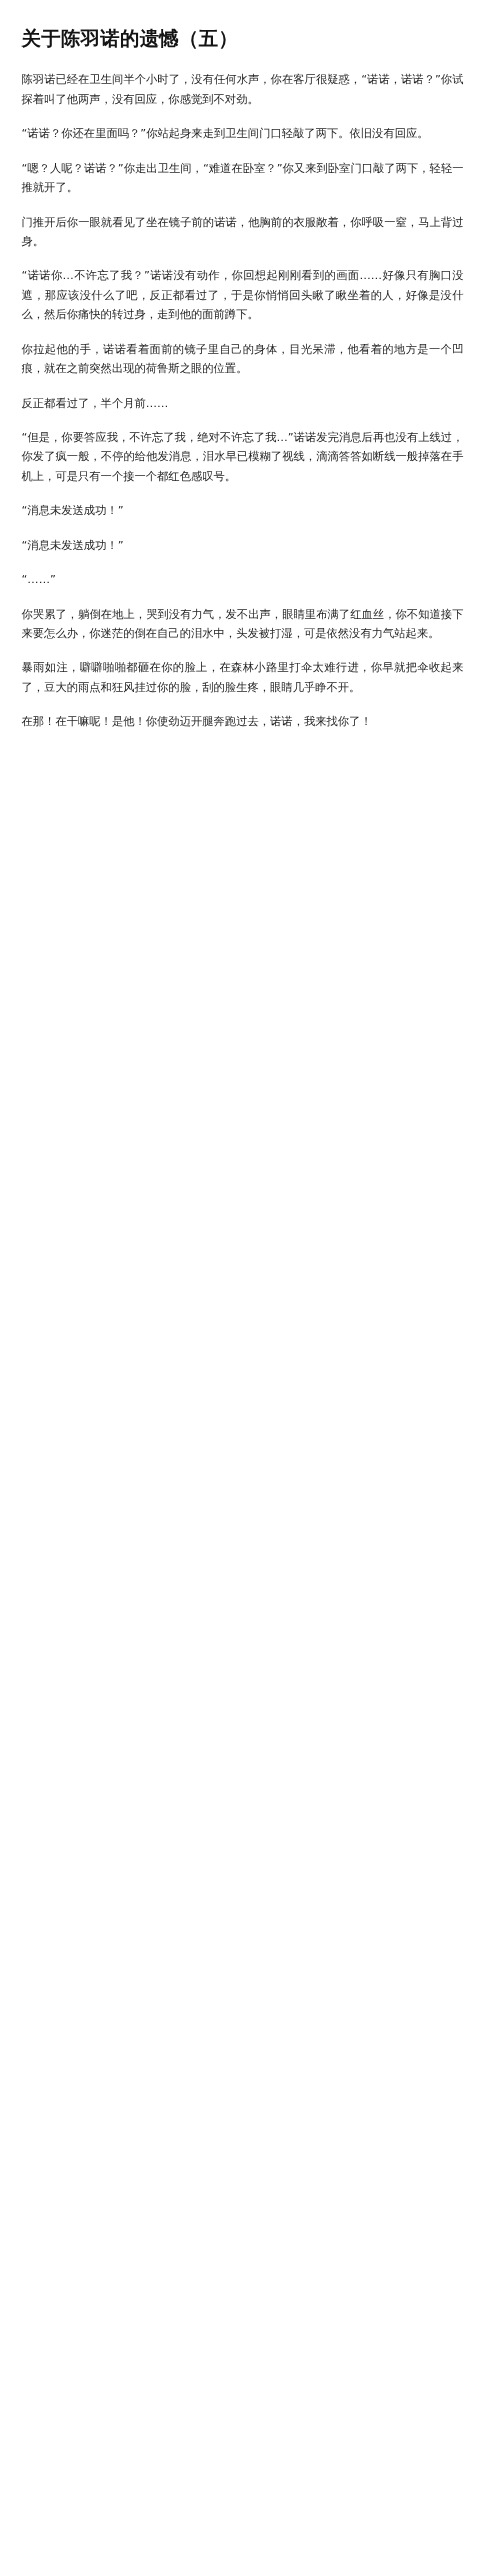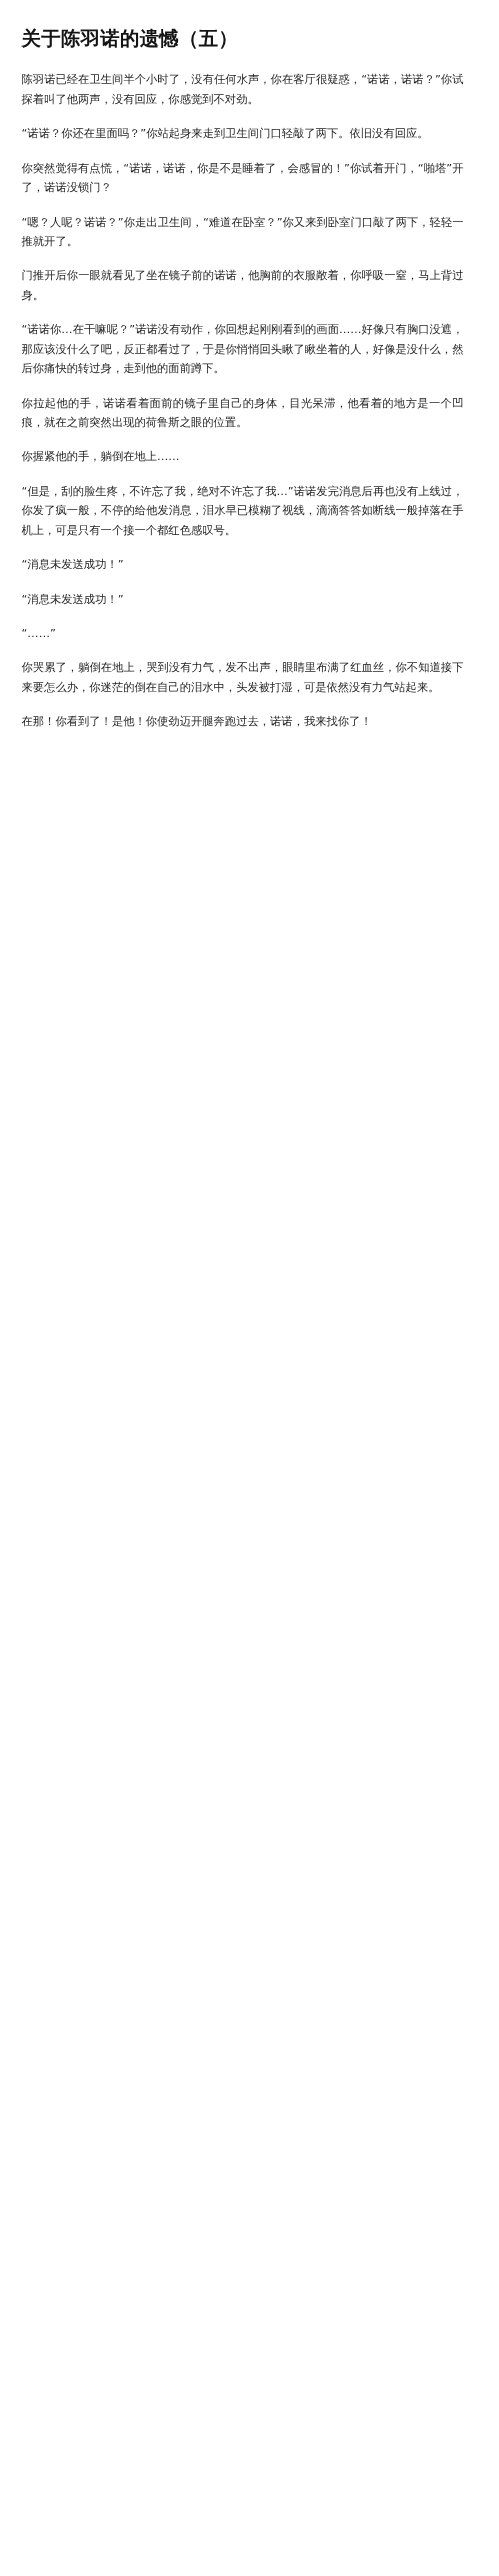"你突然觉得有点慌，“诺诺，诺诺，你是不是睡着了，会感冒的！”你试着开门，“啪塔”" p { html: <p>你突然觉得有点慌，“诺诺，诺诺，你是不是睡着了，会感冒的！”你试着开门，“啪塔”开了，诺诺没锁门？</p> -> none }
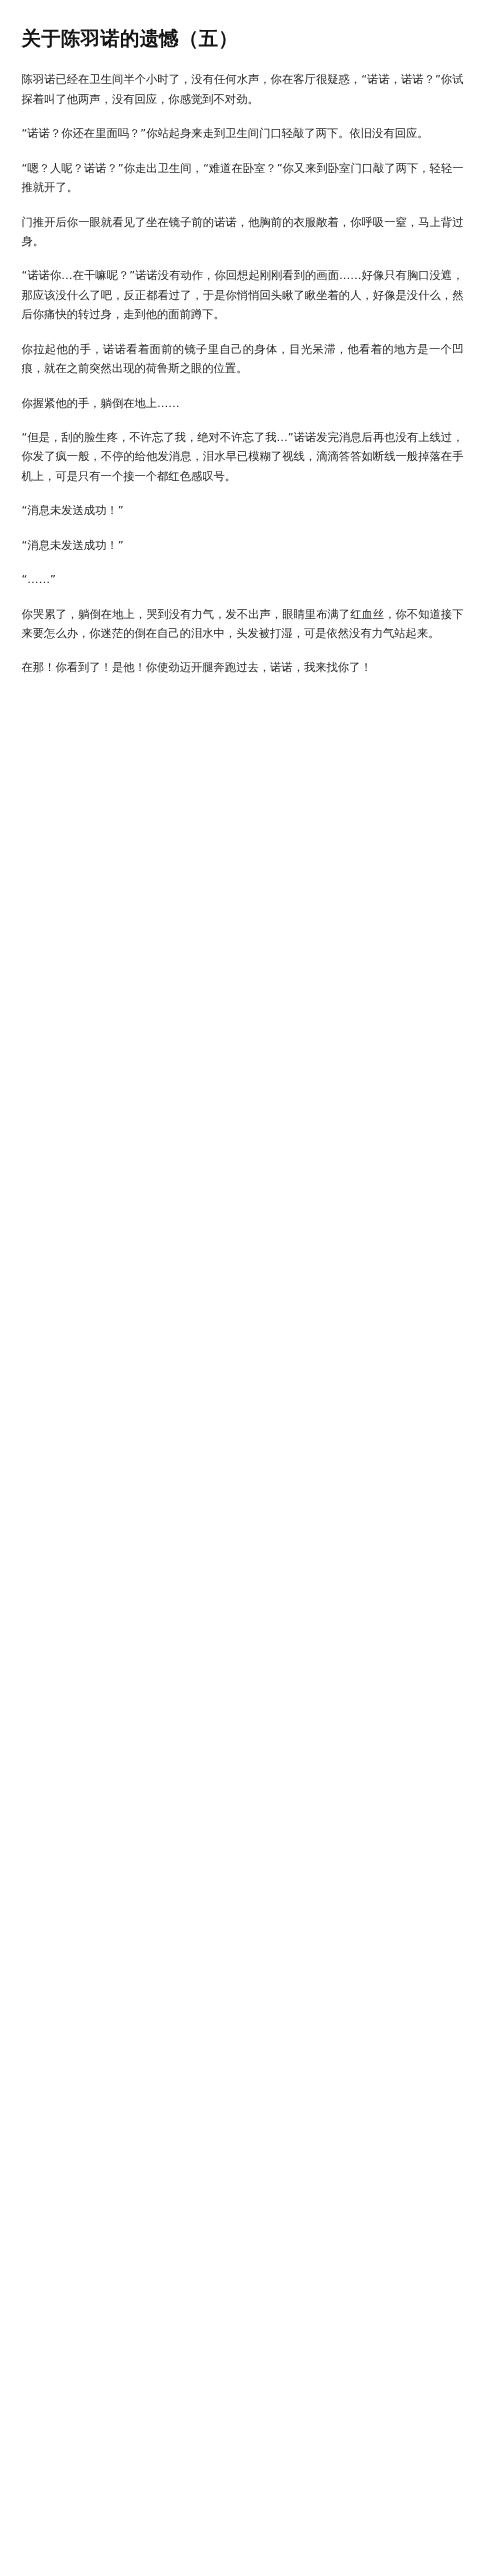"“诺诺你…在干嘛呢？”诺诺没有动作，你回想起刚刚看到的画面……好像只有胸口没遮，" p { text: 在干嘛呢 -> 不许忘了我 }
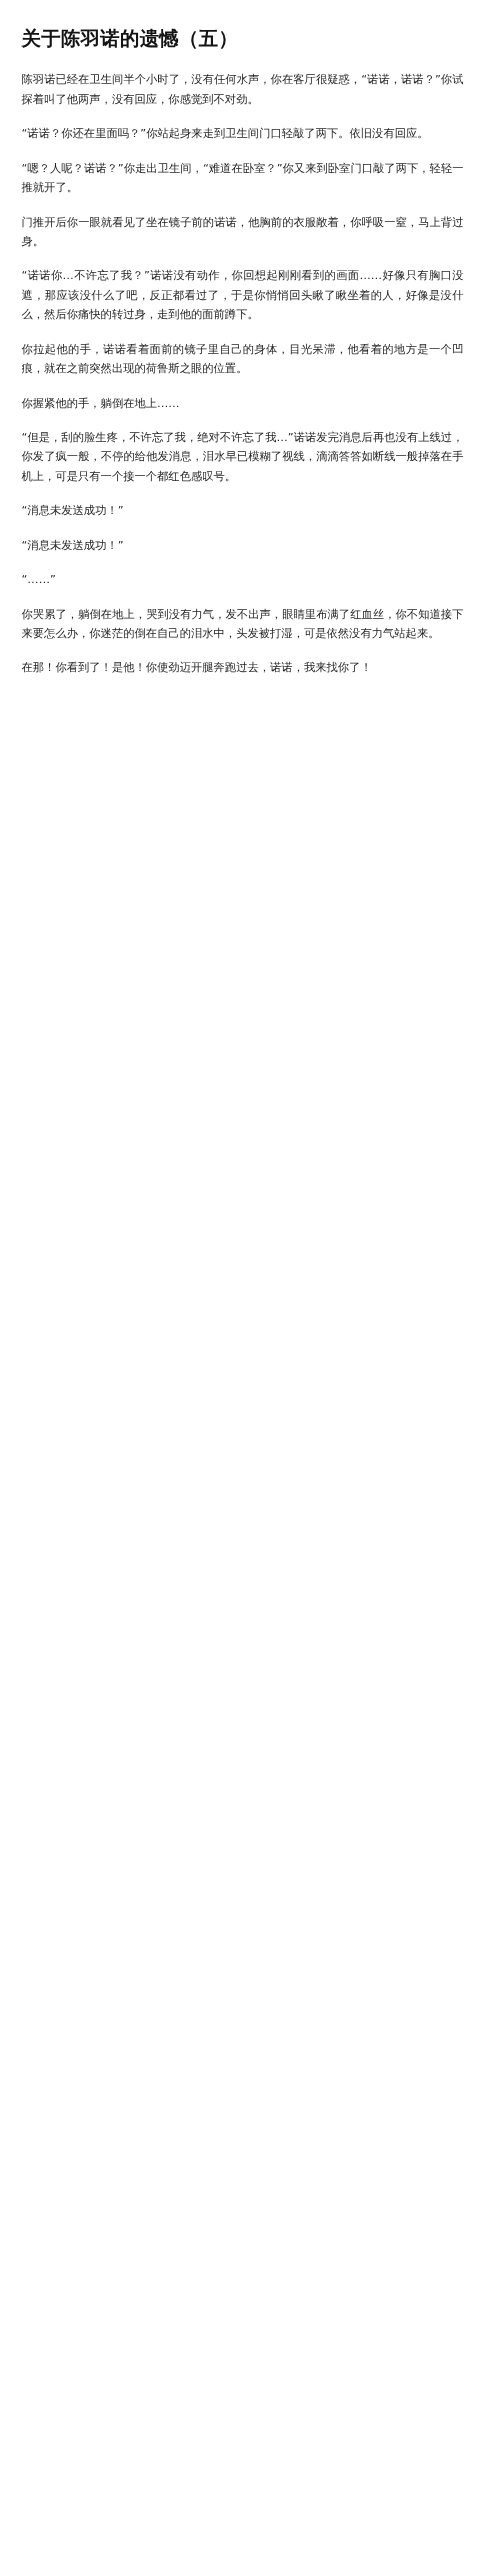"你握紧他的手，躺倒在地上……" p { text: 你握紧他的手，躺倒在地上 -> 反正都看过了，半个月前 }
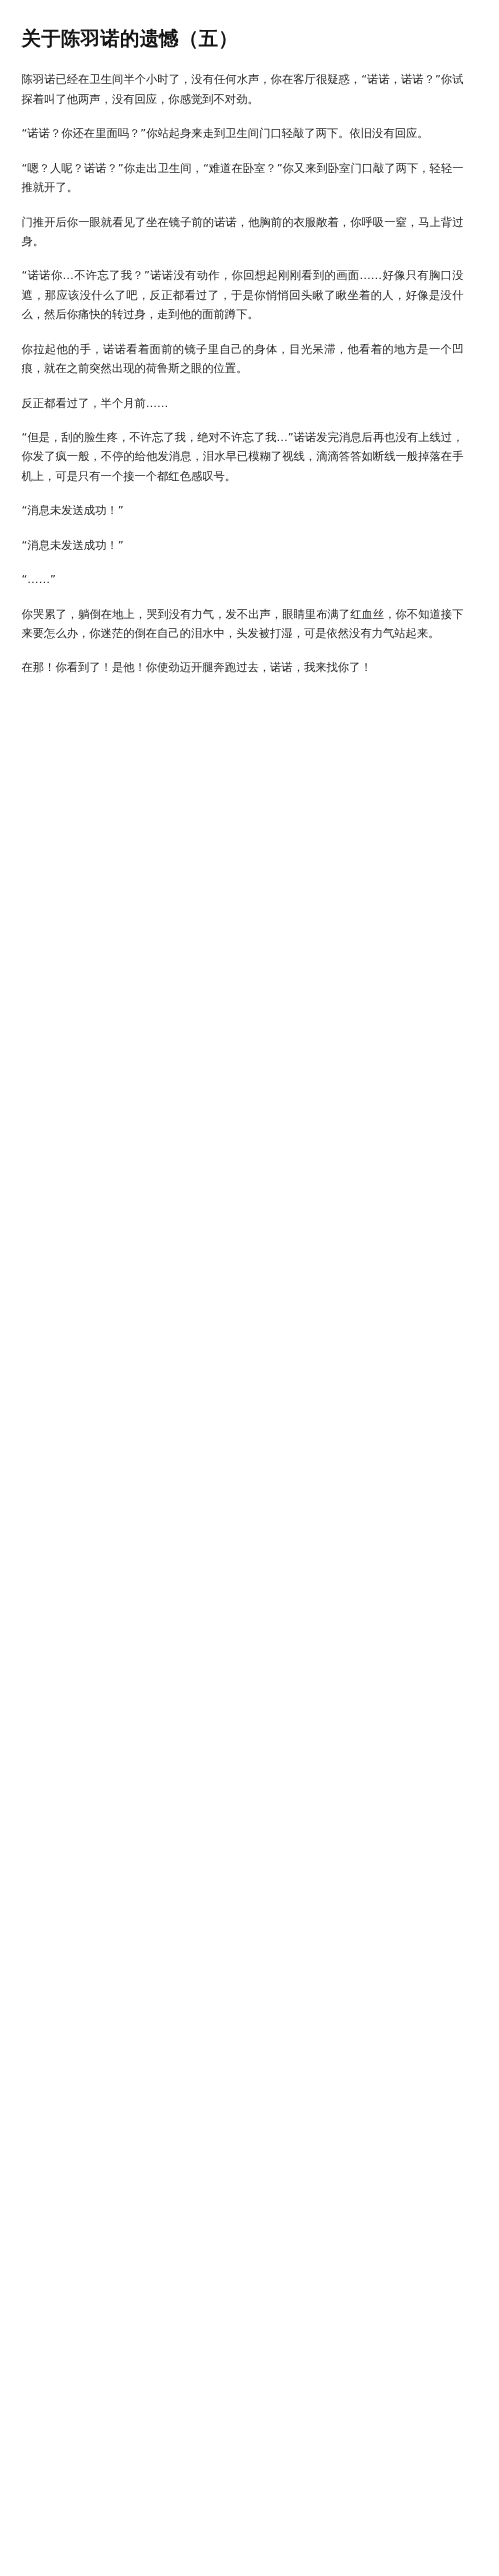"“但是，刮的脸生疼，不许忘了我，绝对不许忘了我…”诺诺发完消息后再也没有上线过，" p { text: 刮的脸生疼 -> 你要答应我 }
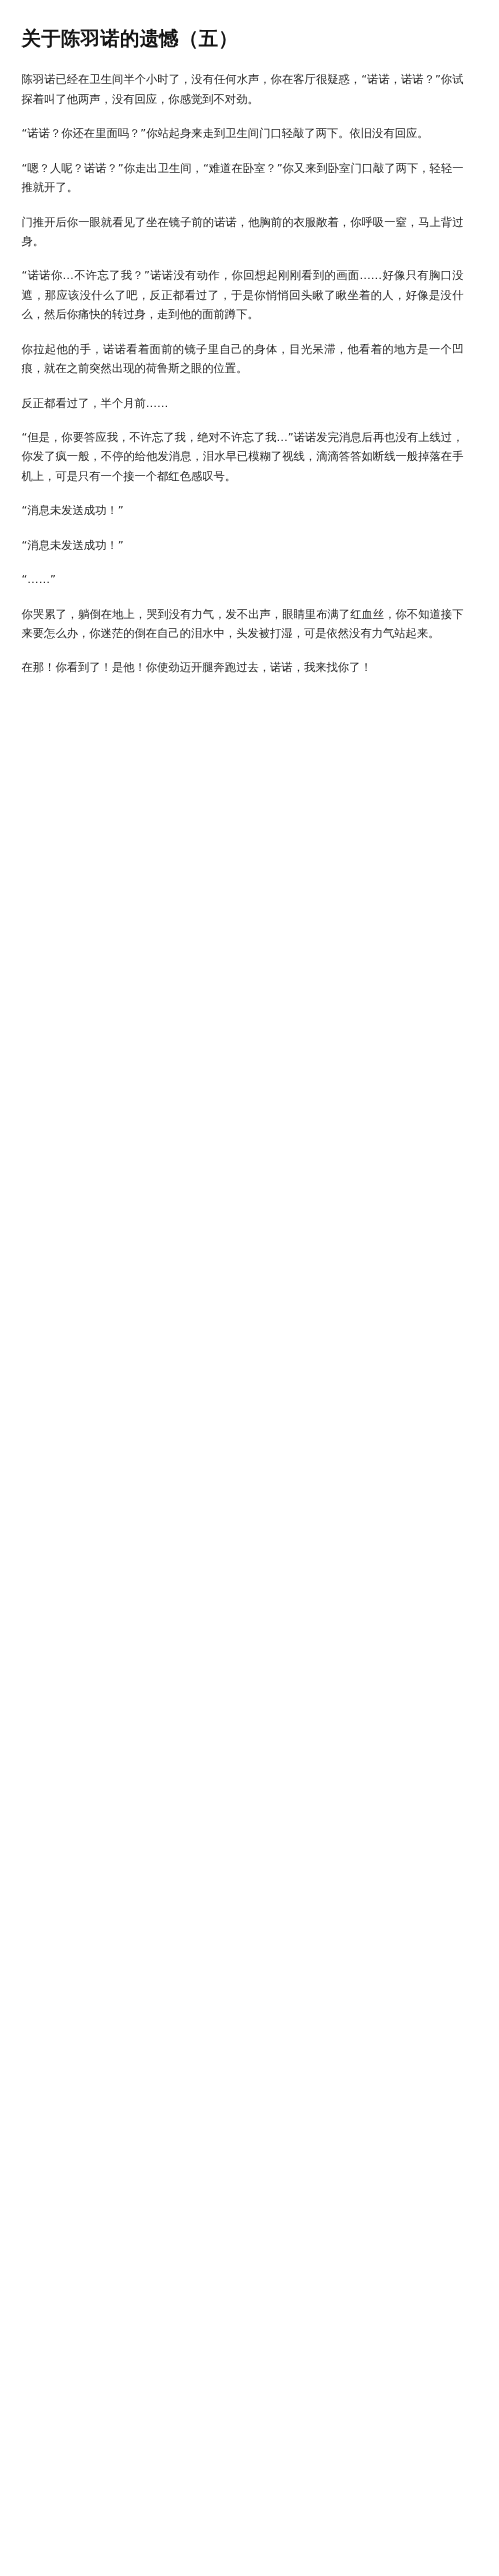"暴雨如注，噼噼啪啪都砸在你的脸上，在森林小路里打伞太难行进，你早就把伞收起来了，" p { html: none -> <p>暴雨如注，噼噼啪啪都砸在你的脸上，在森林小路里打伞太难行进，你早就把伞收起来了，豆大的雨点和狂风挂过你的脸，刮的脸生疼，眼睛几乎睁不开。</p> }
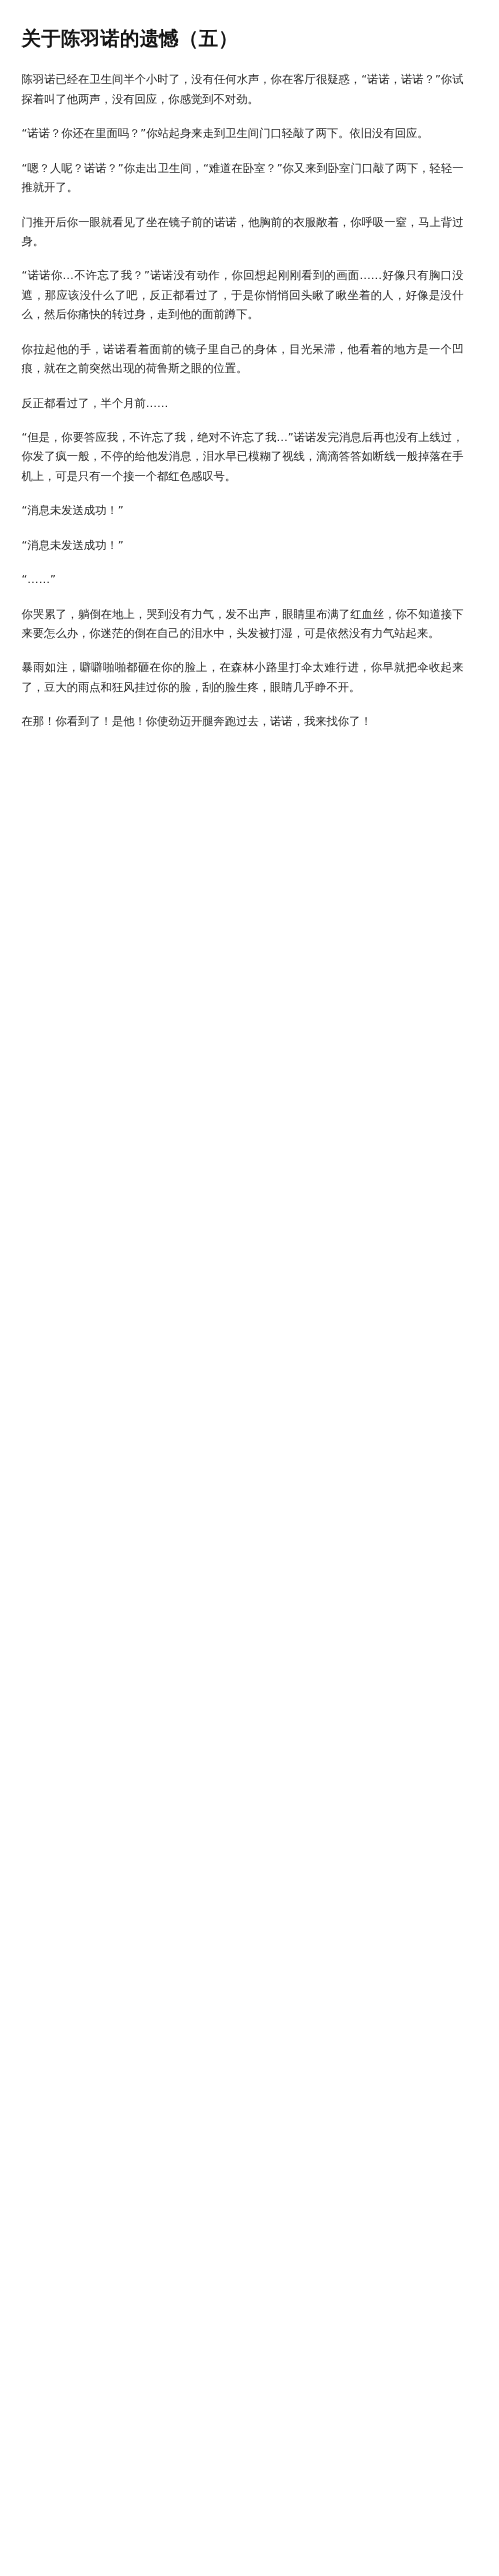"在那！你看到了！是他！你使劲迈开腿奔跑过去，诺诺，我来找你了！" p { text: 你看到了 -> 在干嘛呢 }
